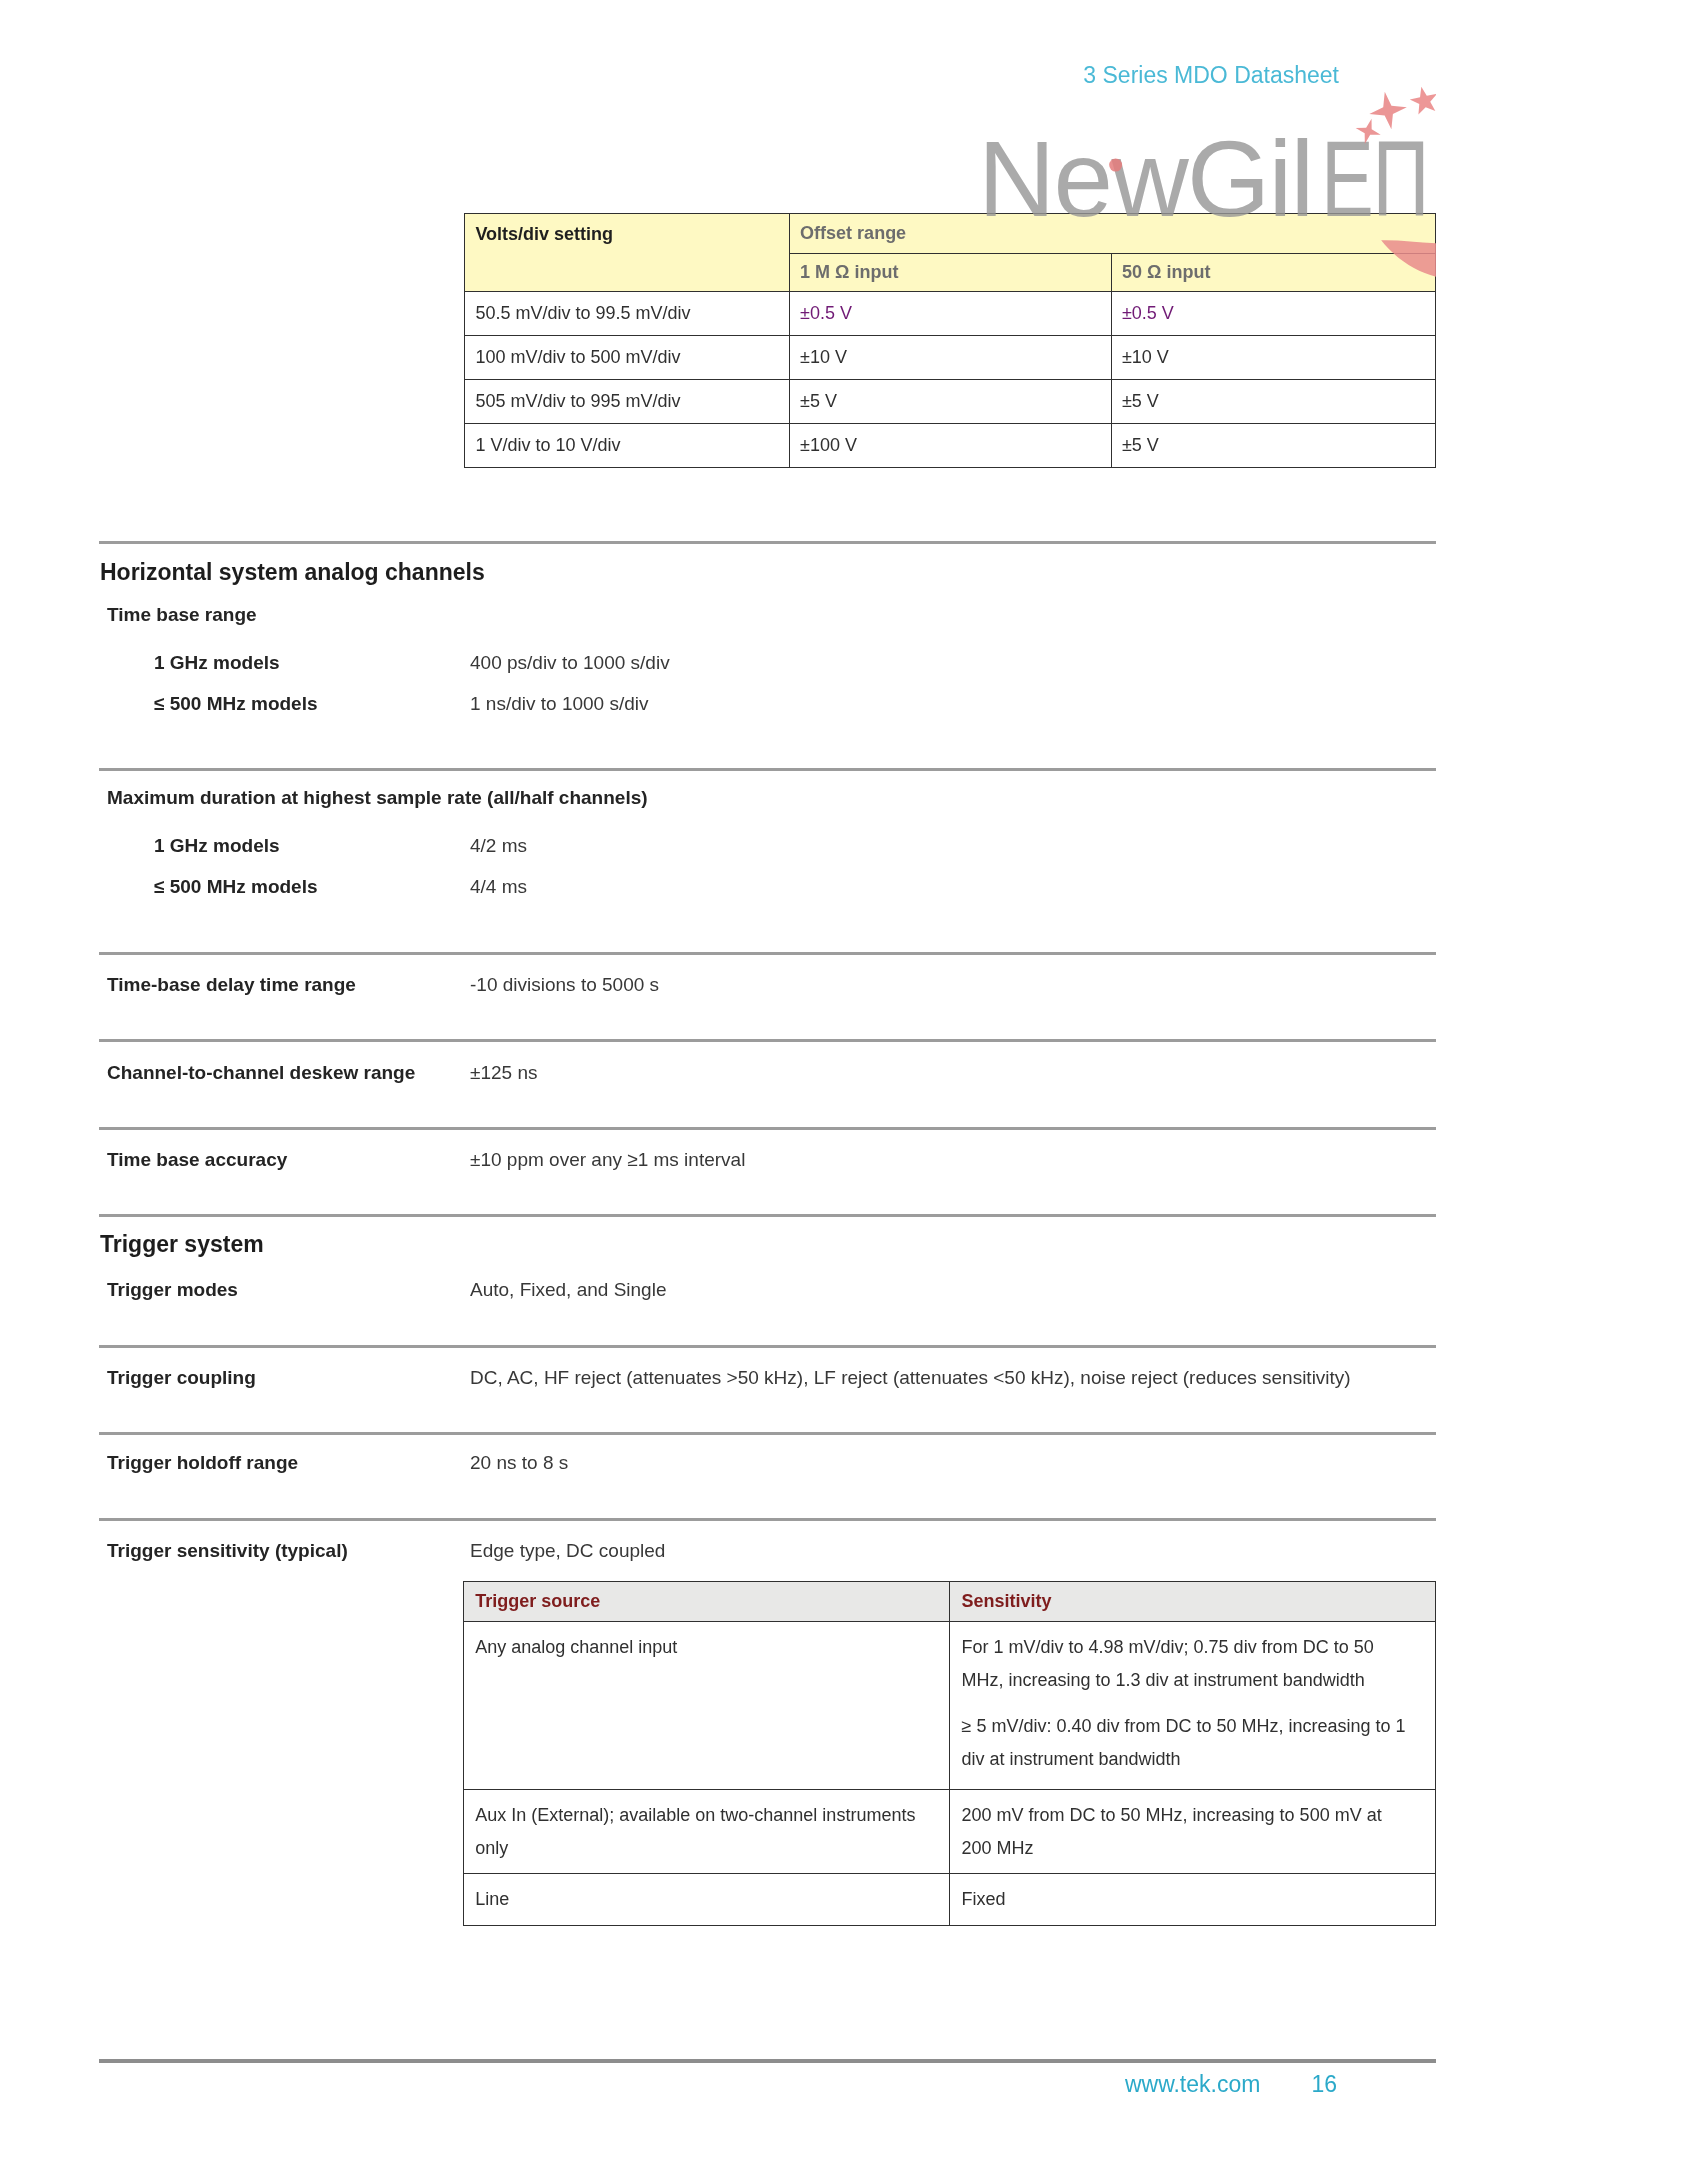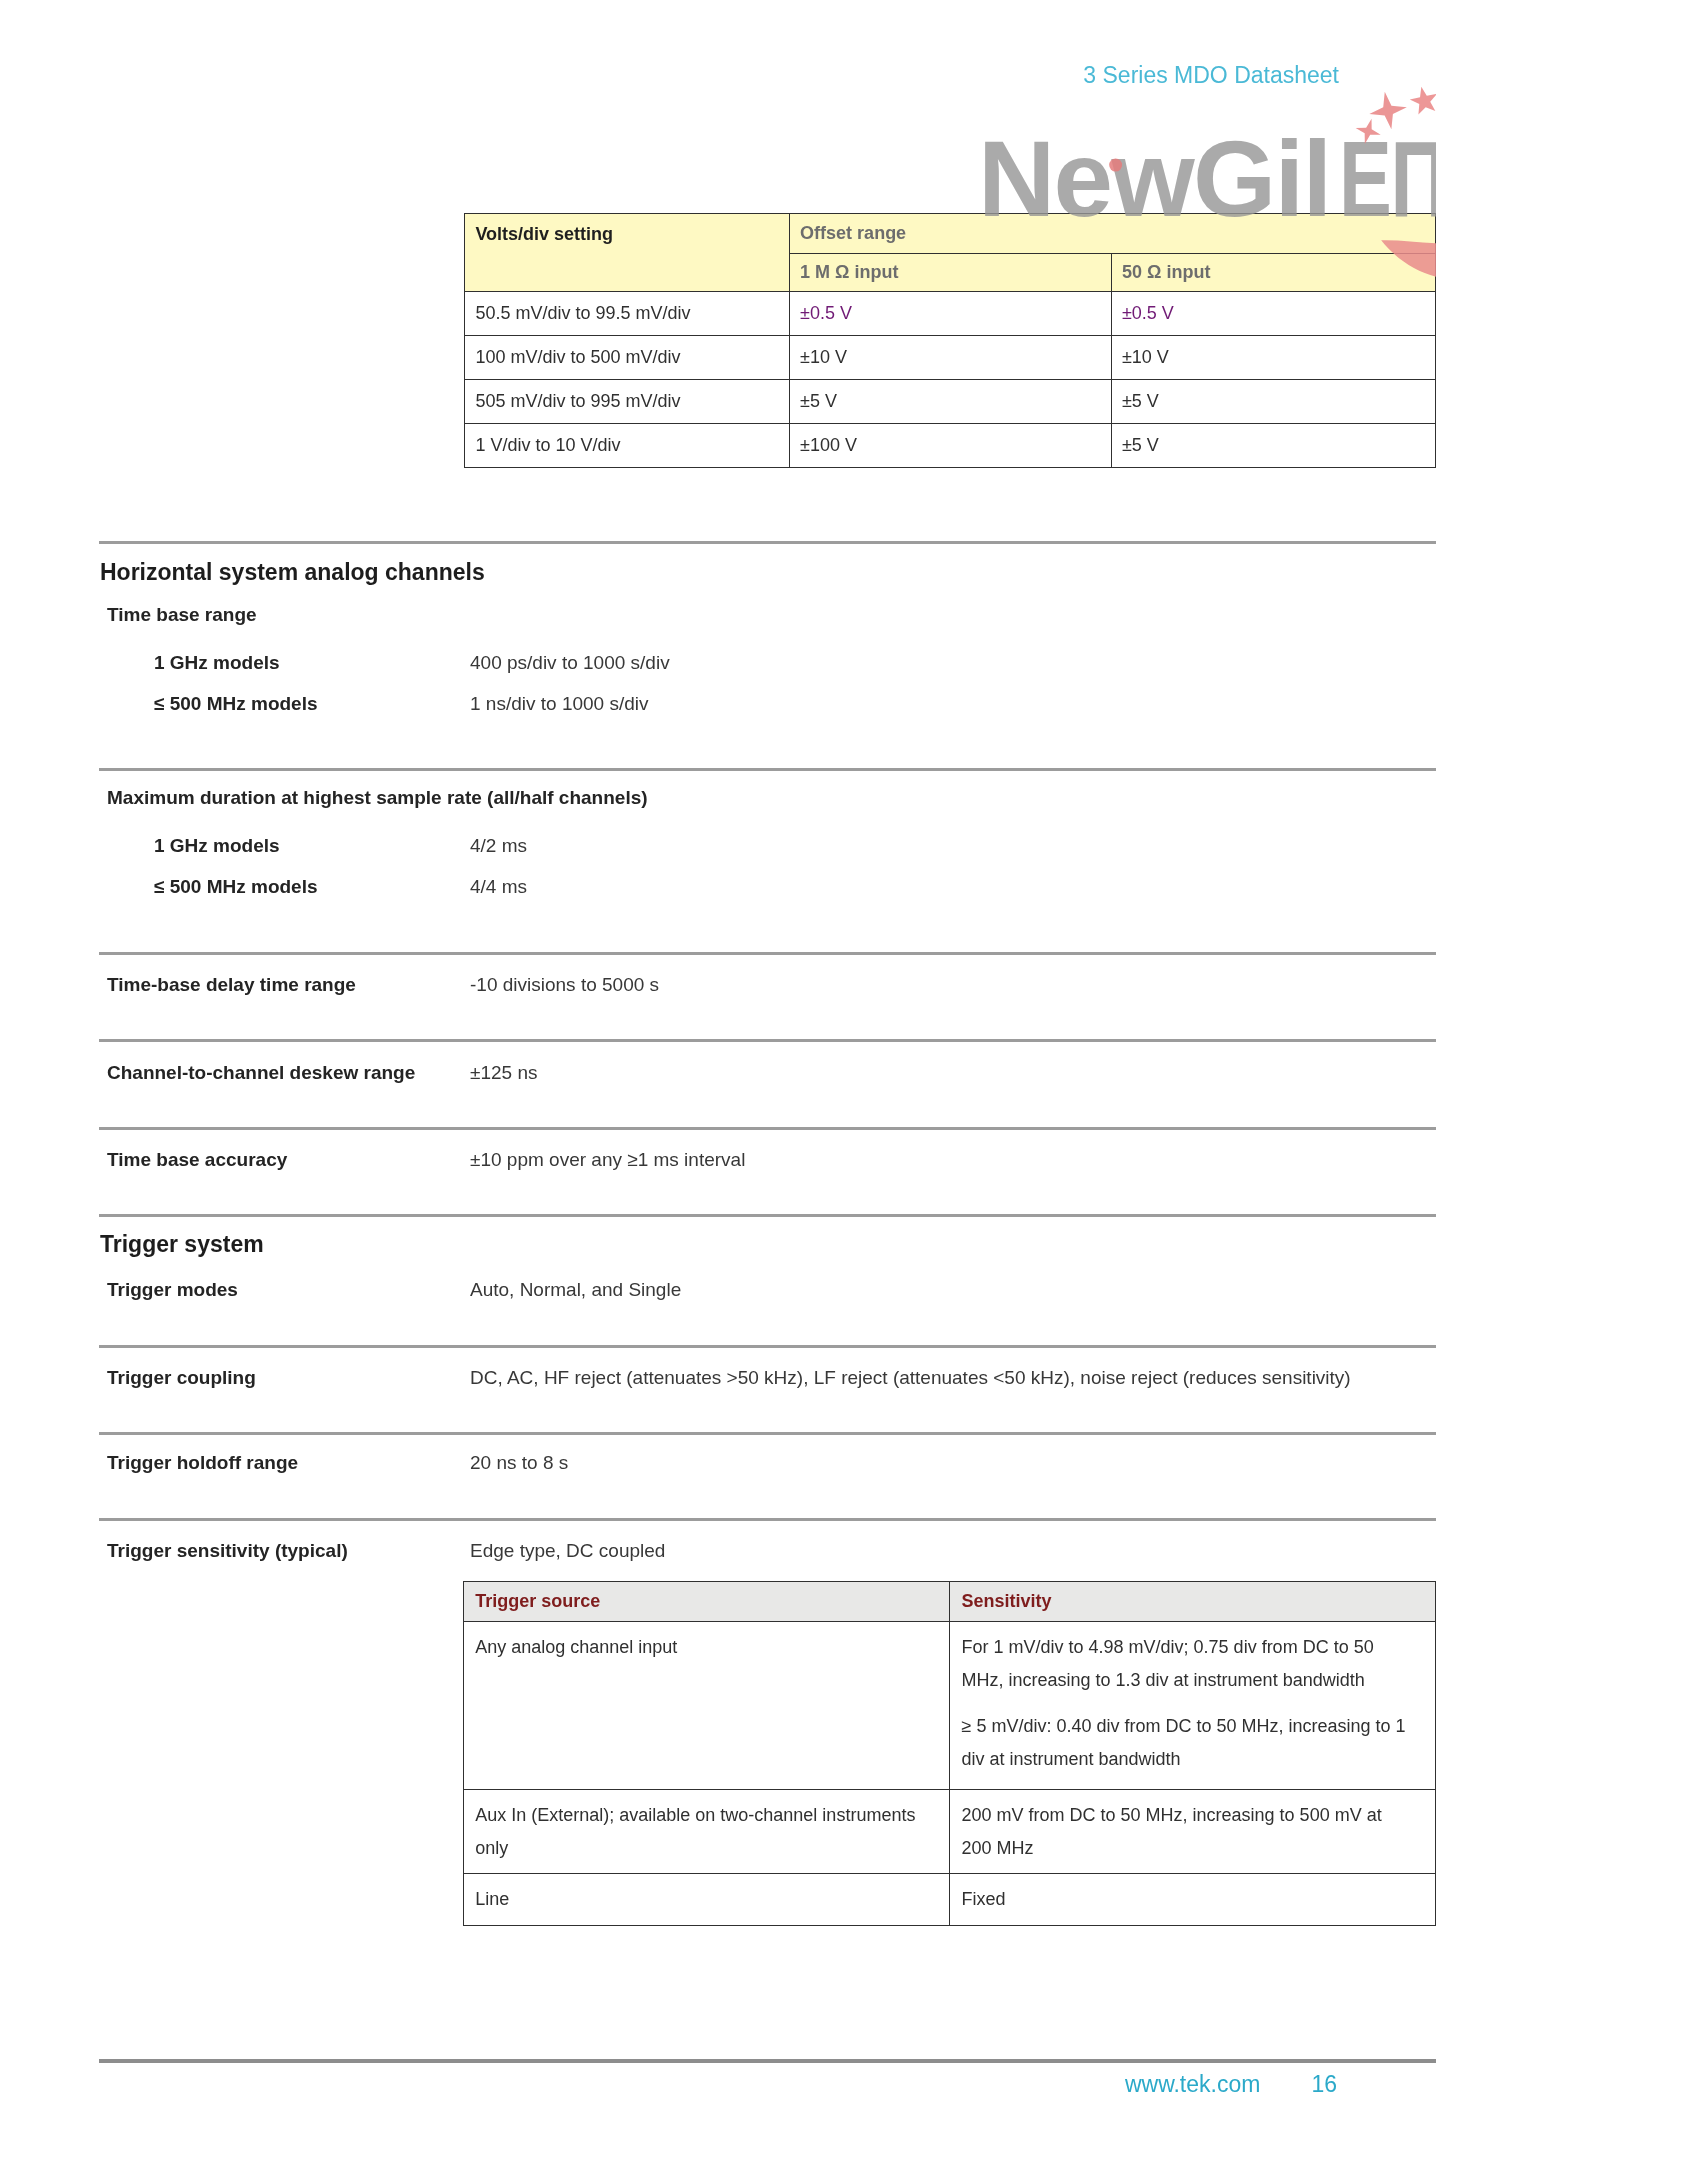"NewGilЕП" .wm-text { font-weight: bold -> normal }
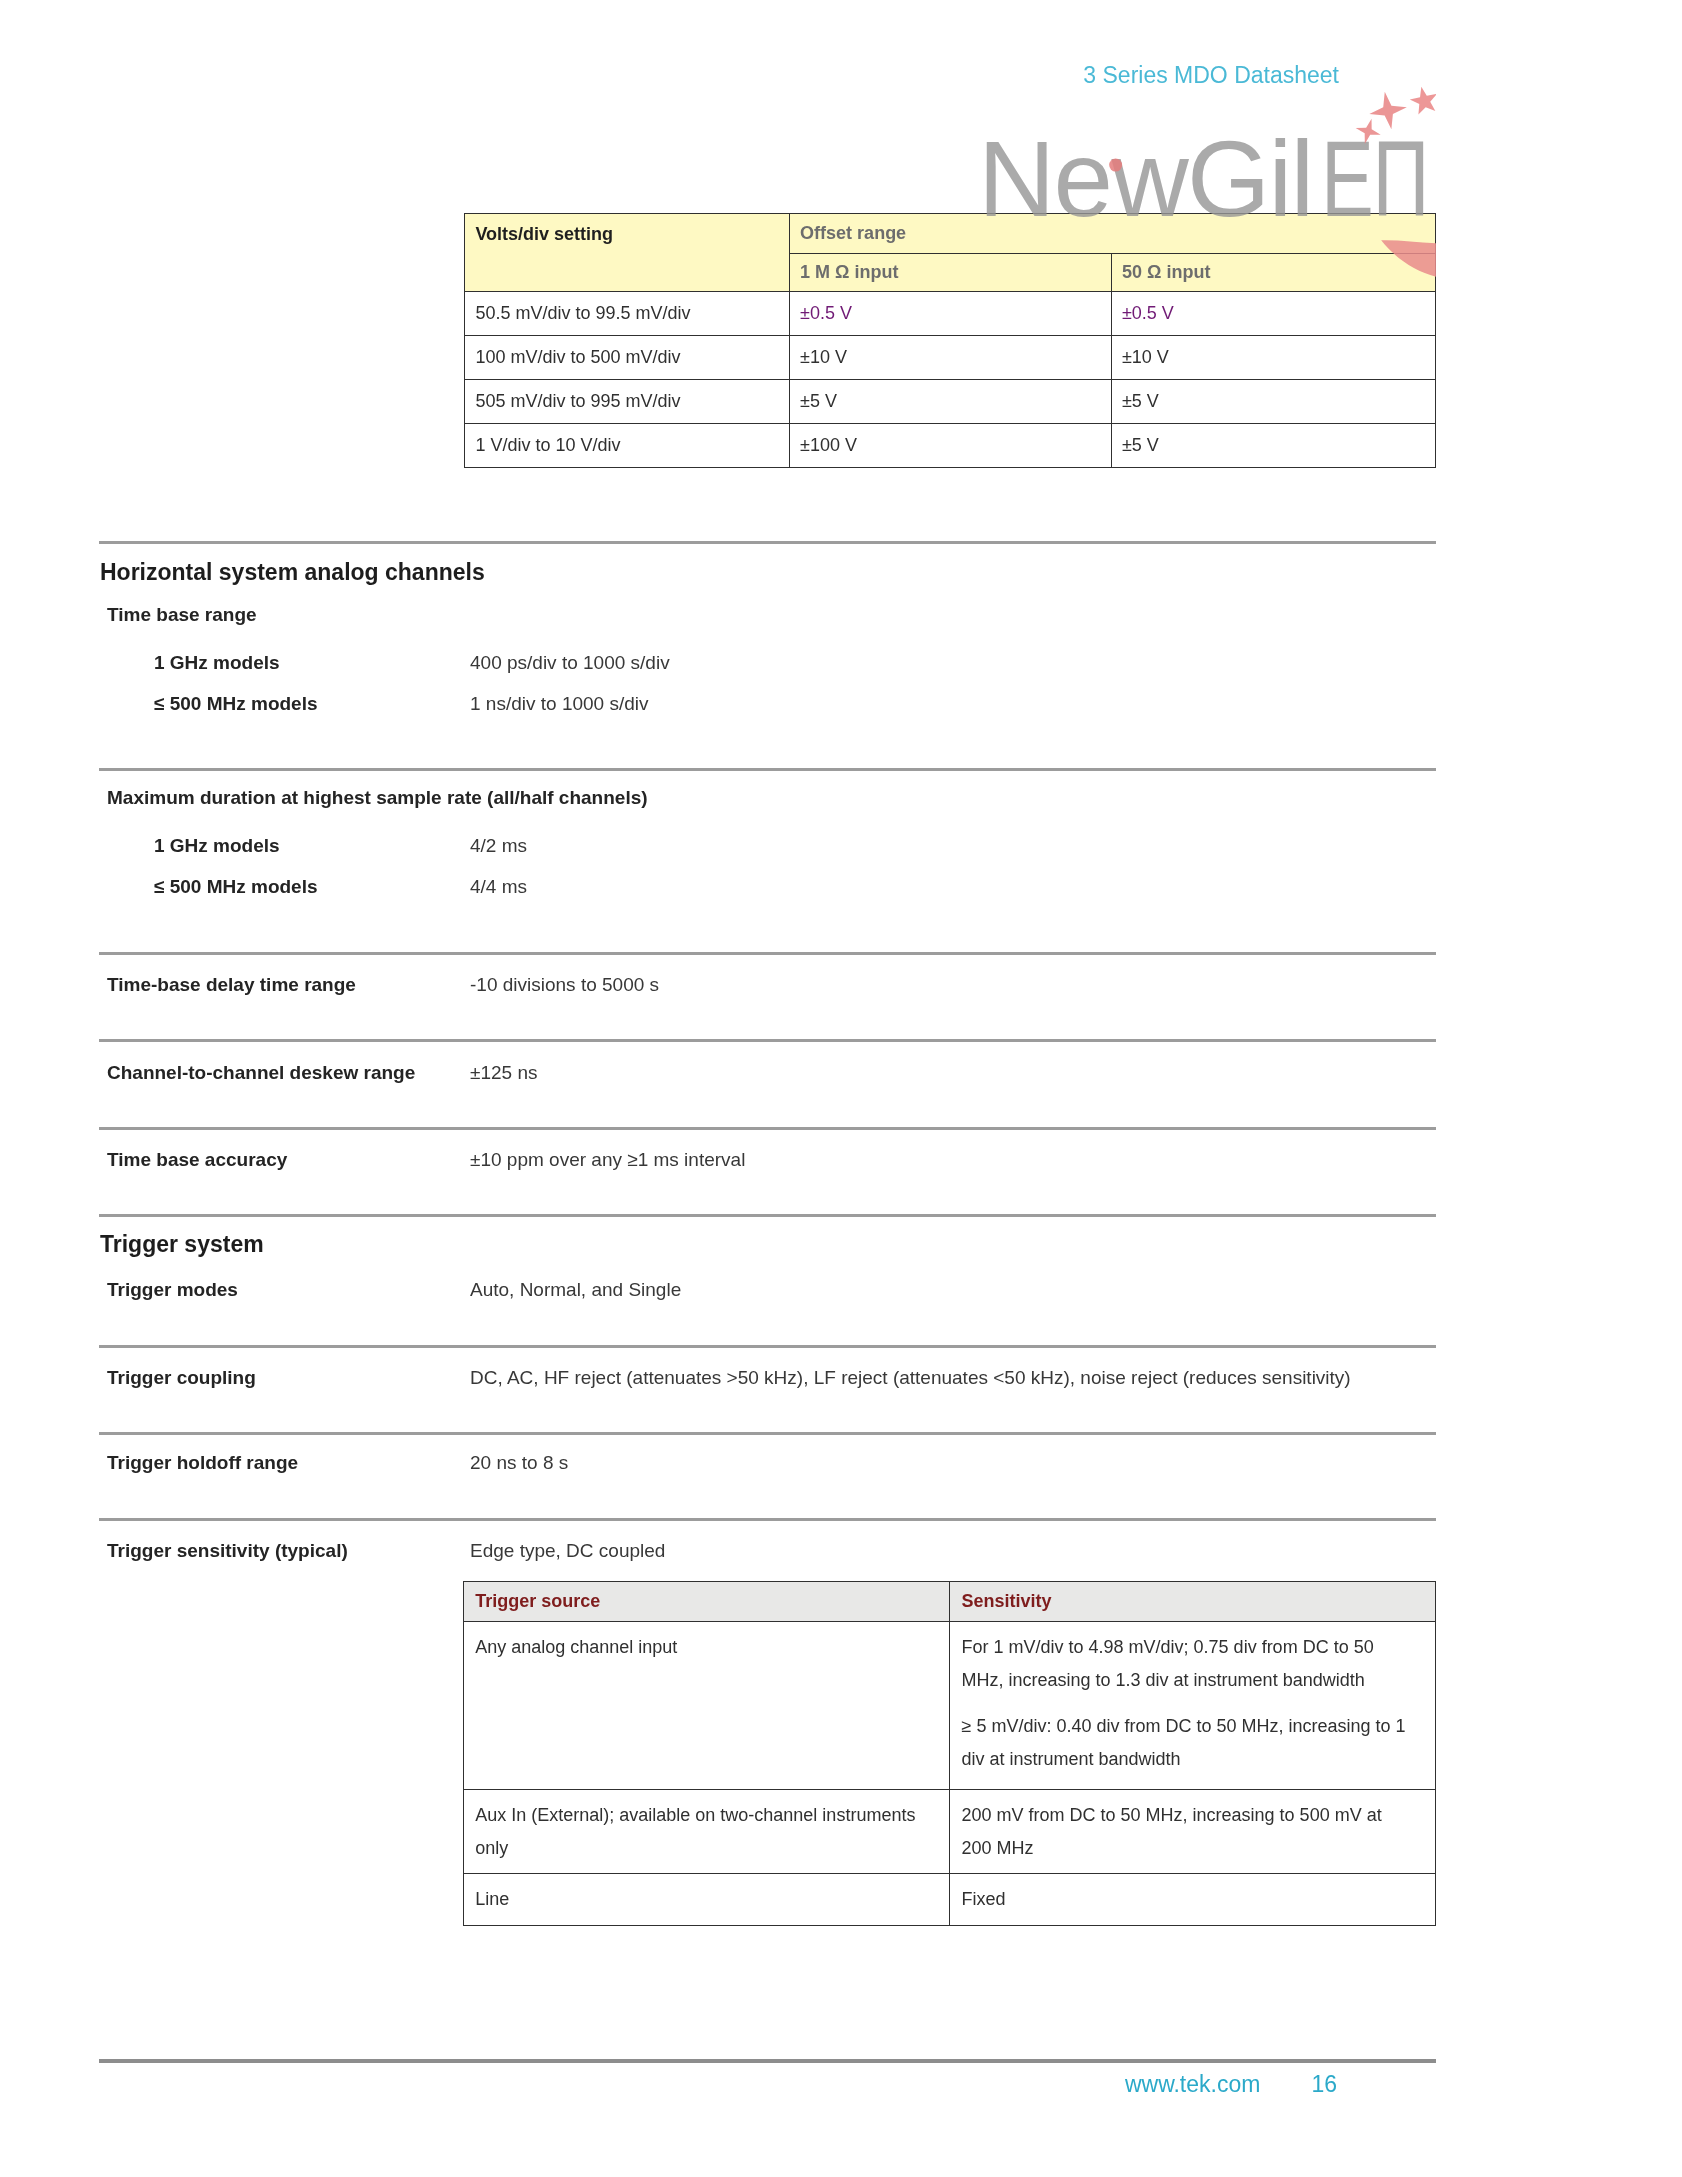"Auto, Normal, and Single" span.val { text: Normal -> Fixed }
